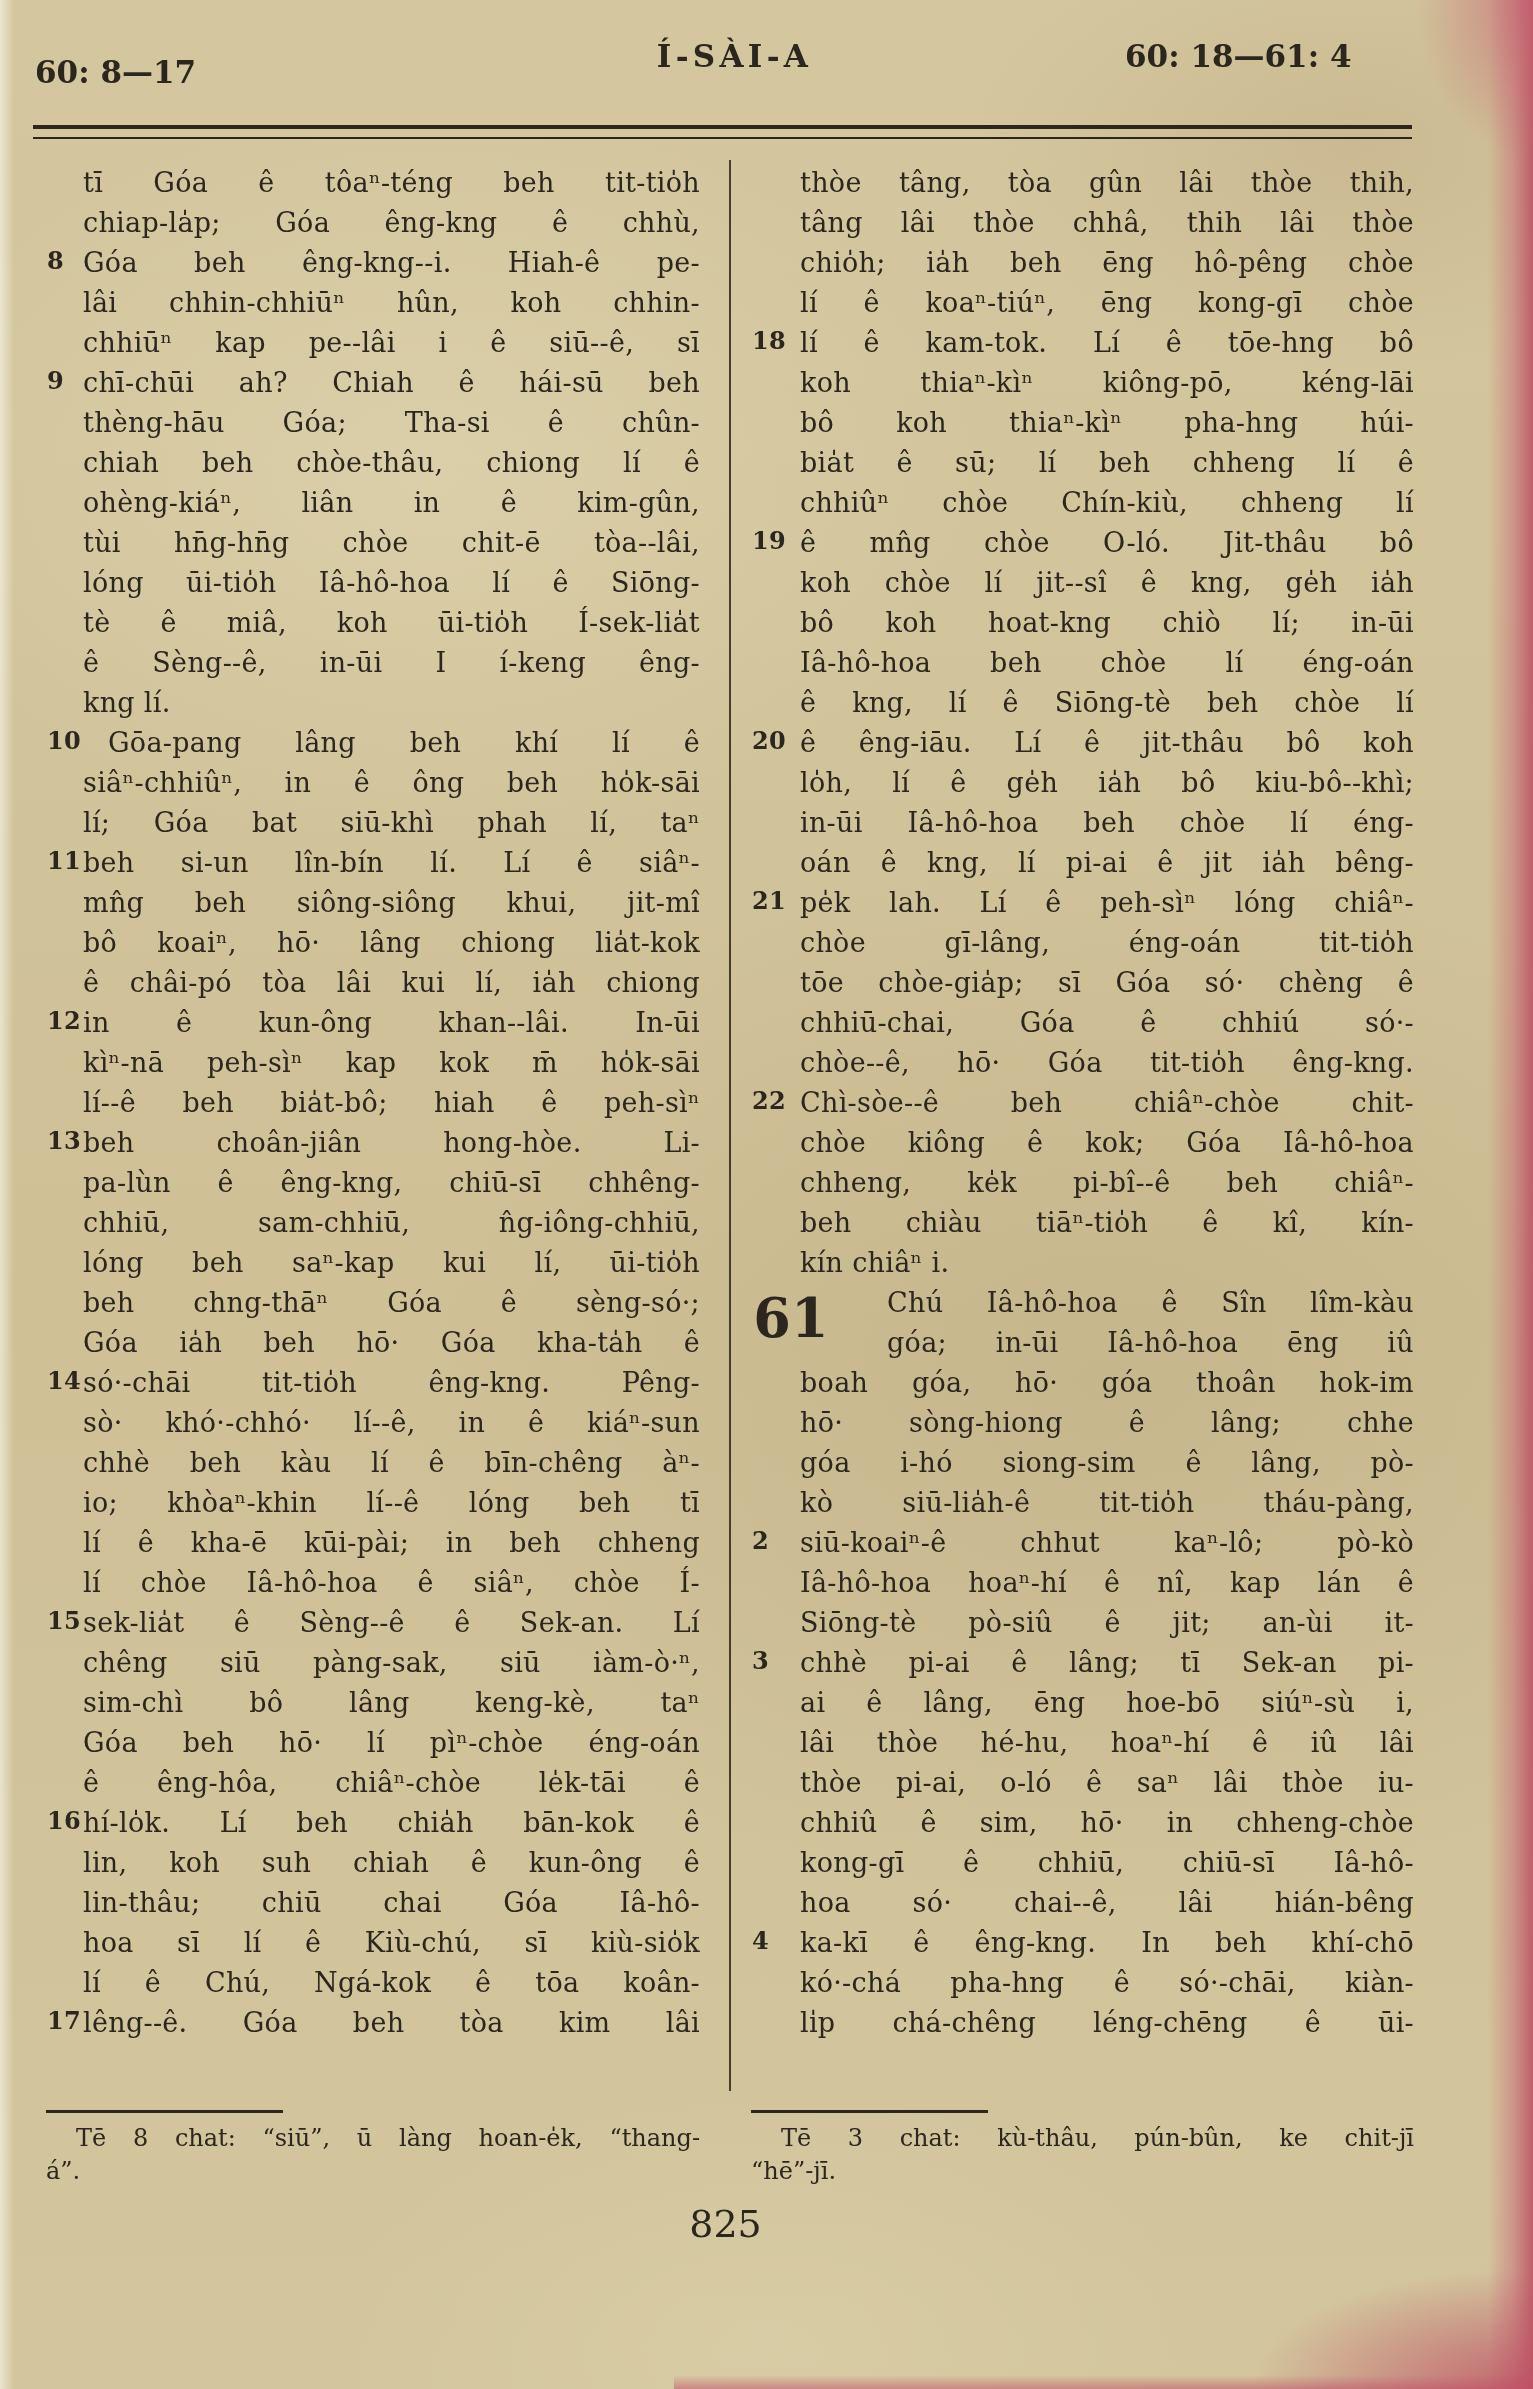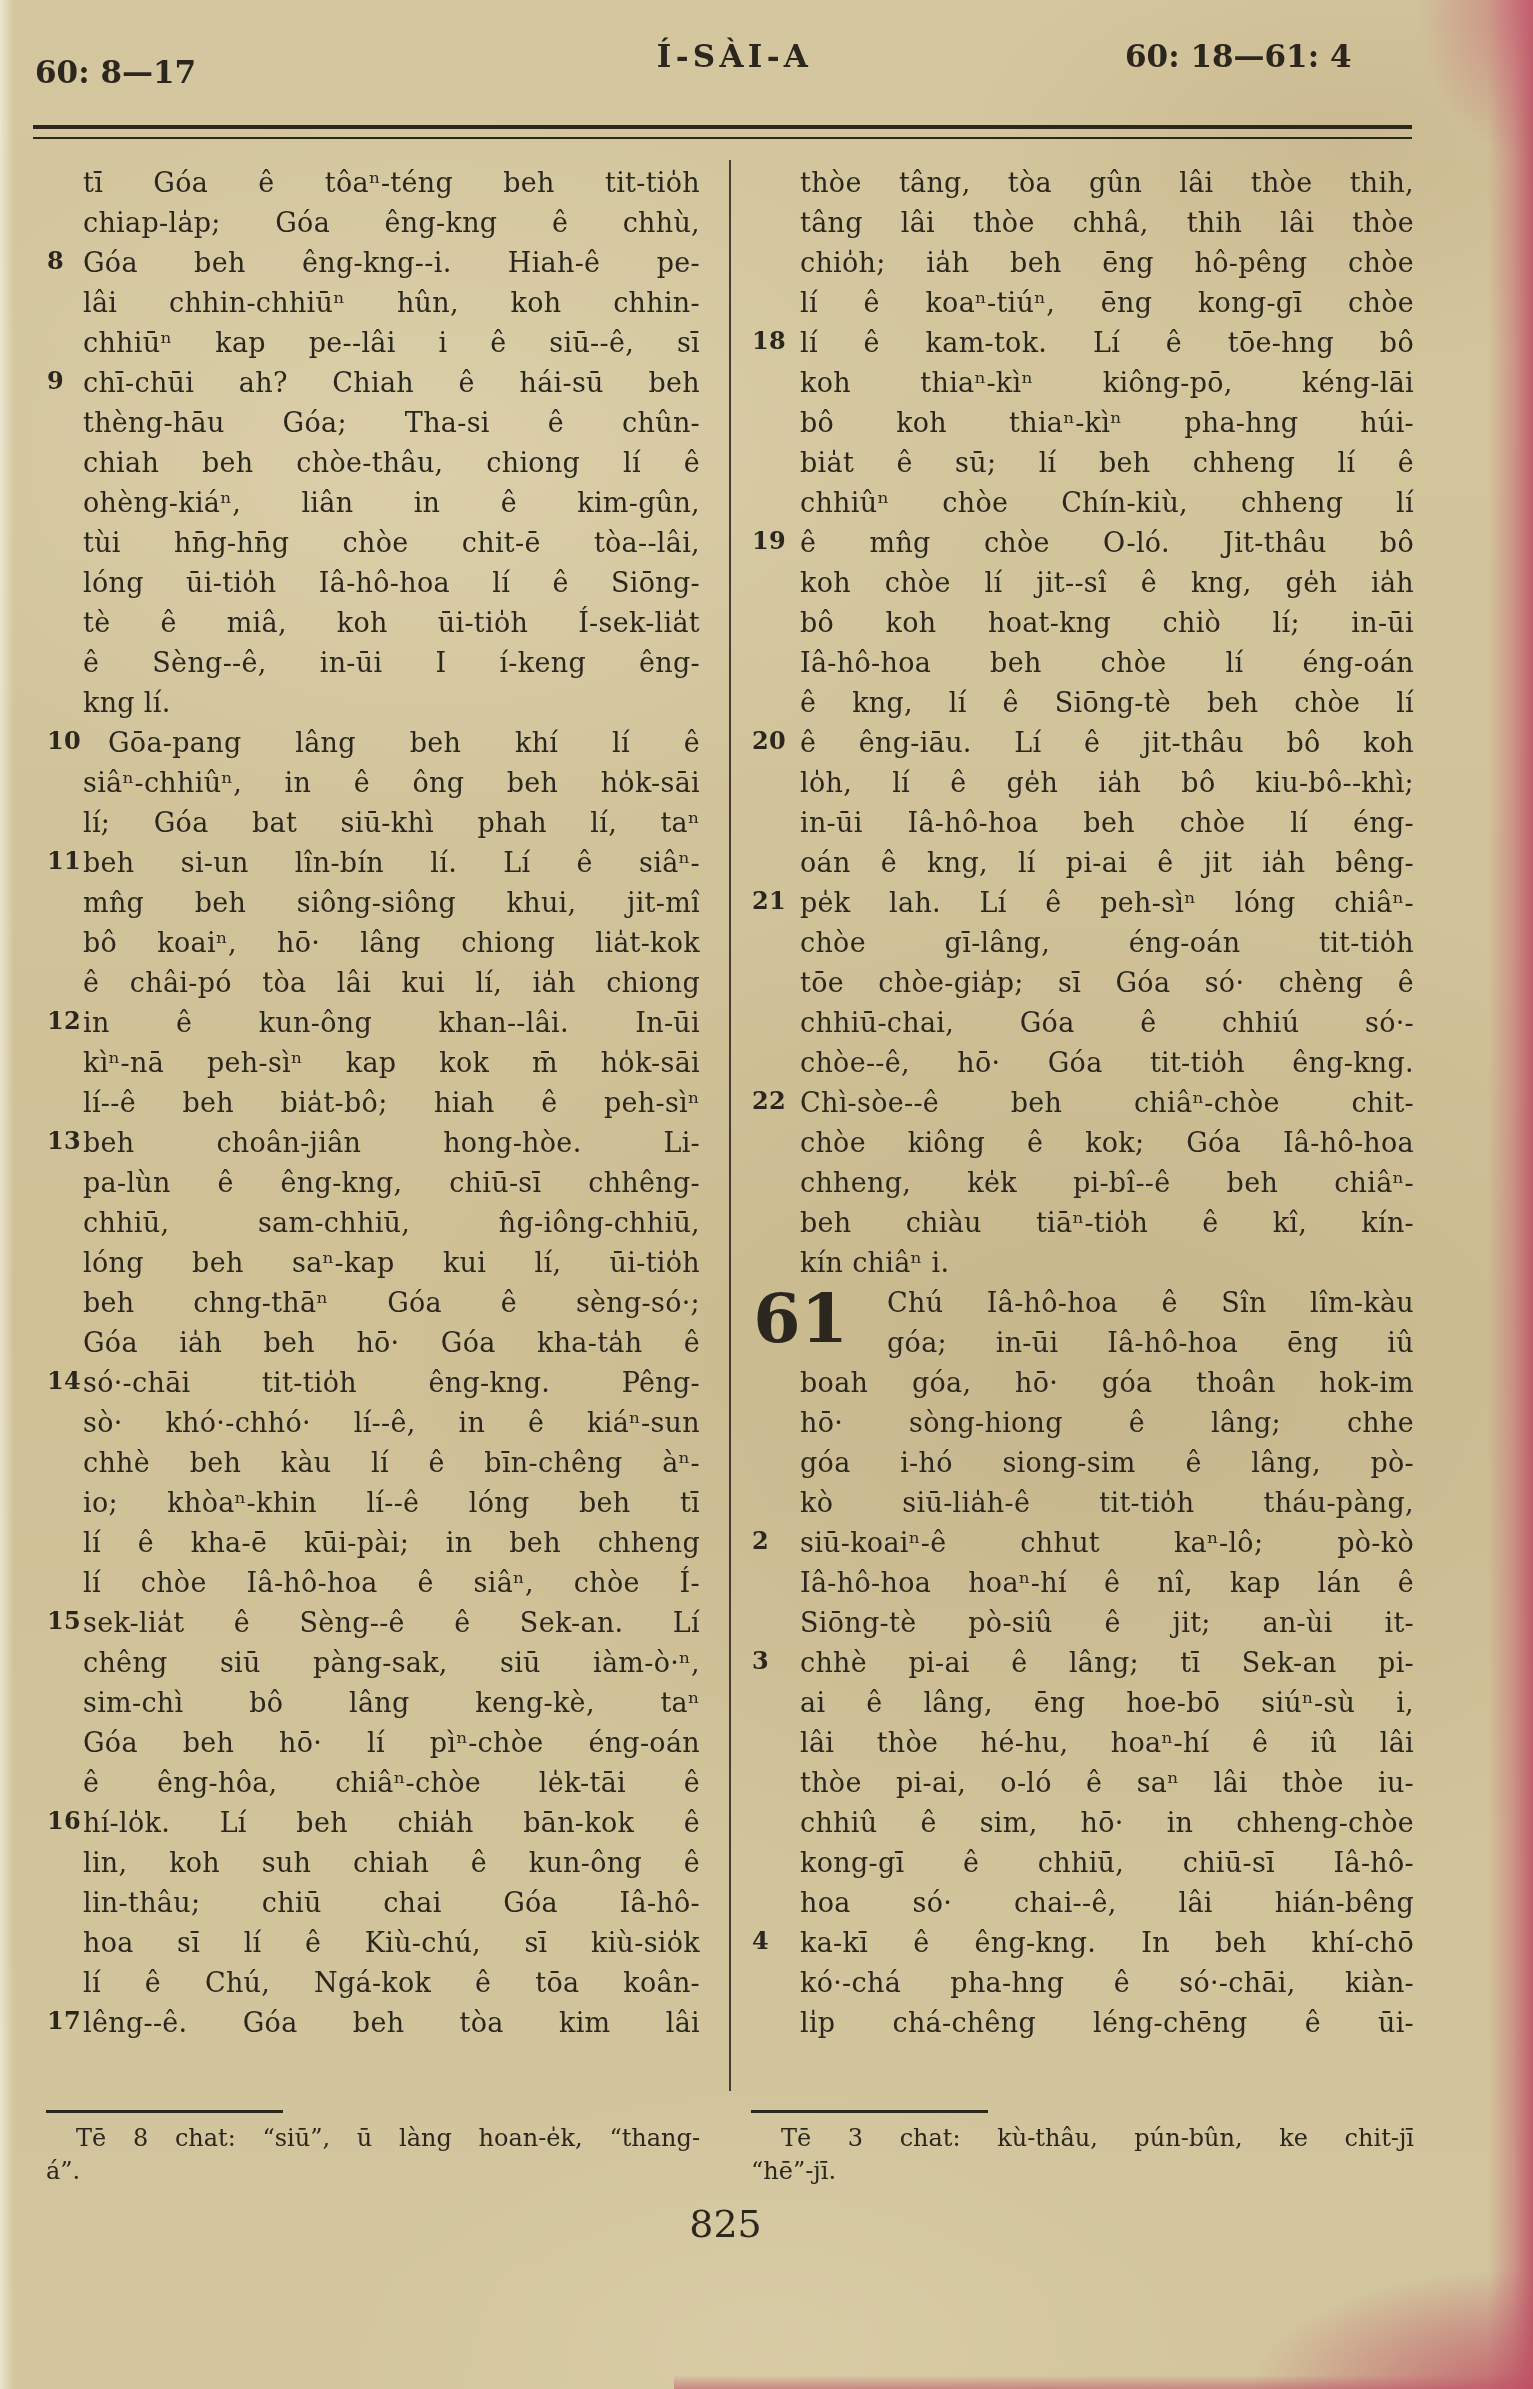"61" .chapnum { font-size: 68px -> 54px }
